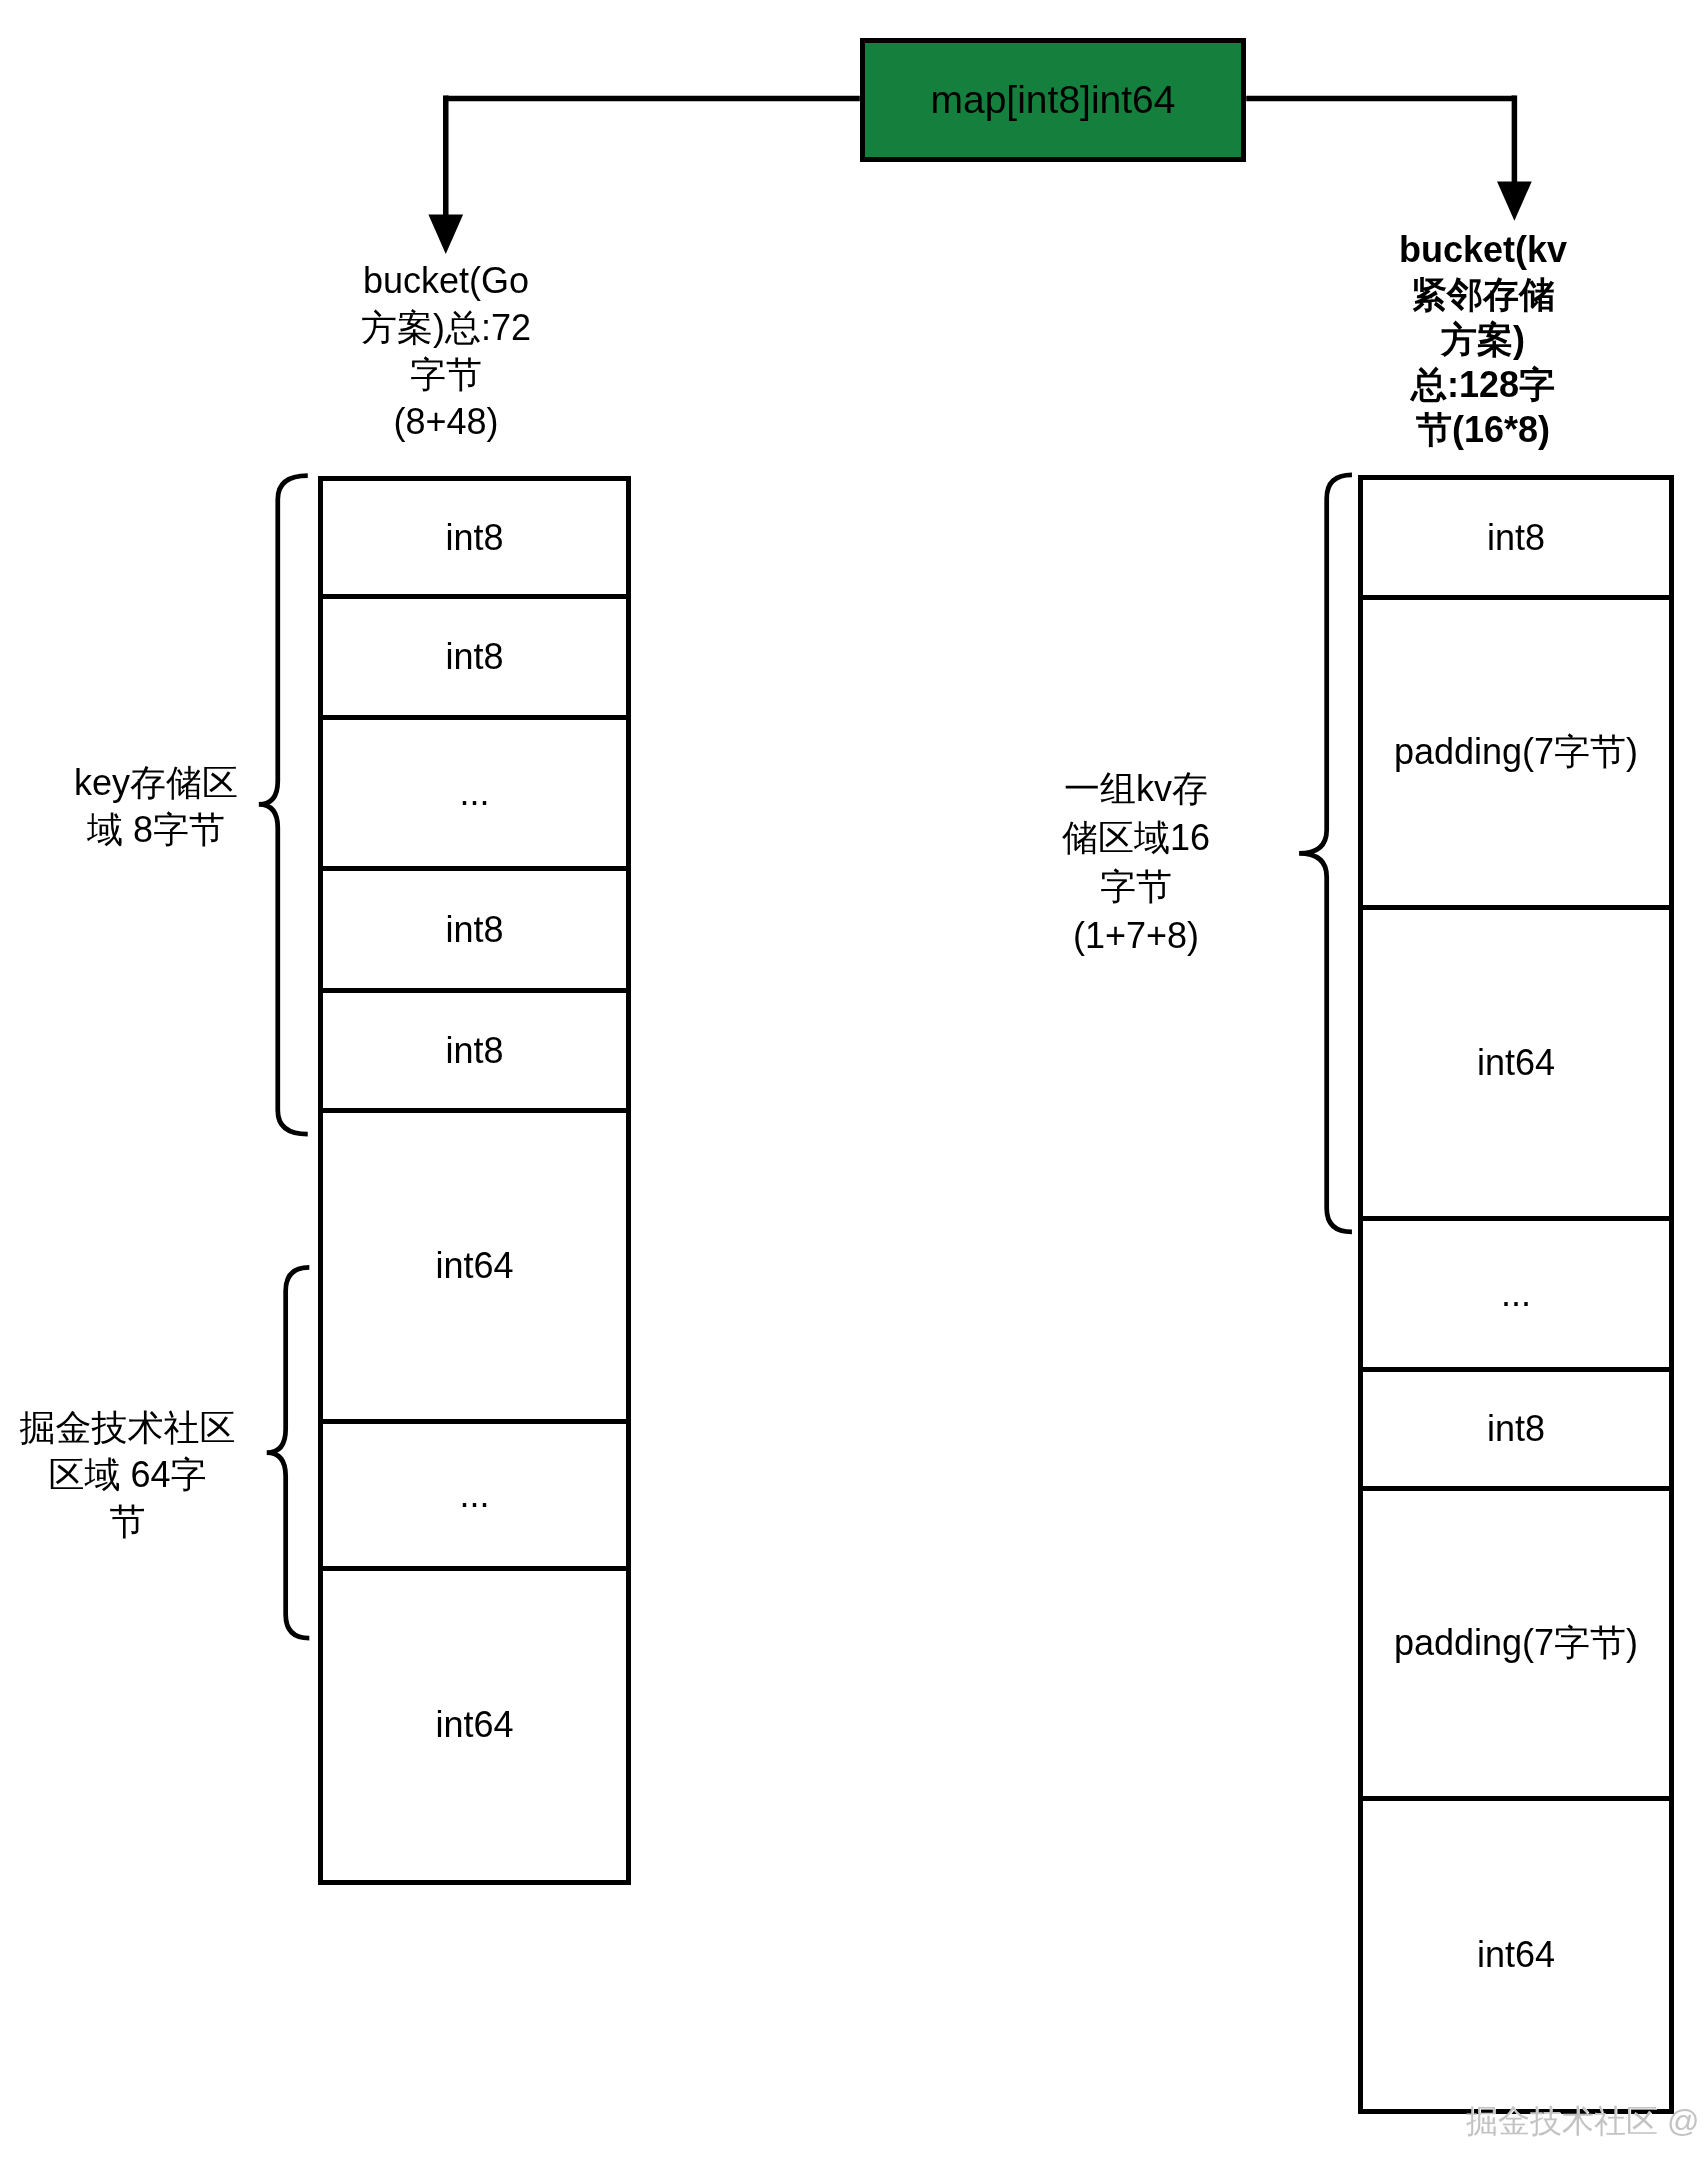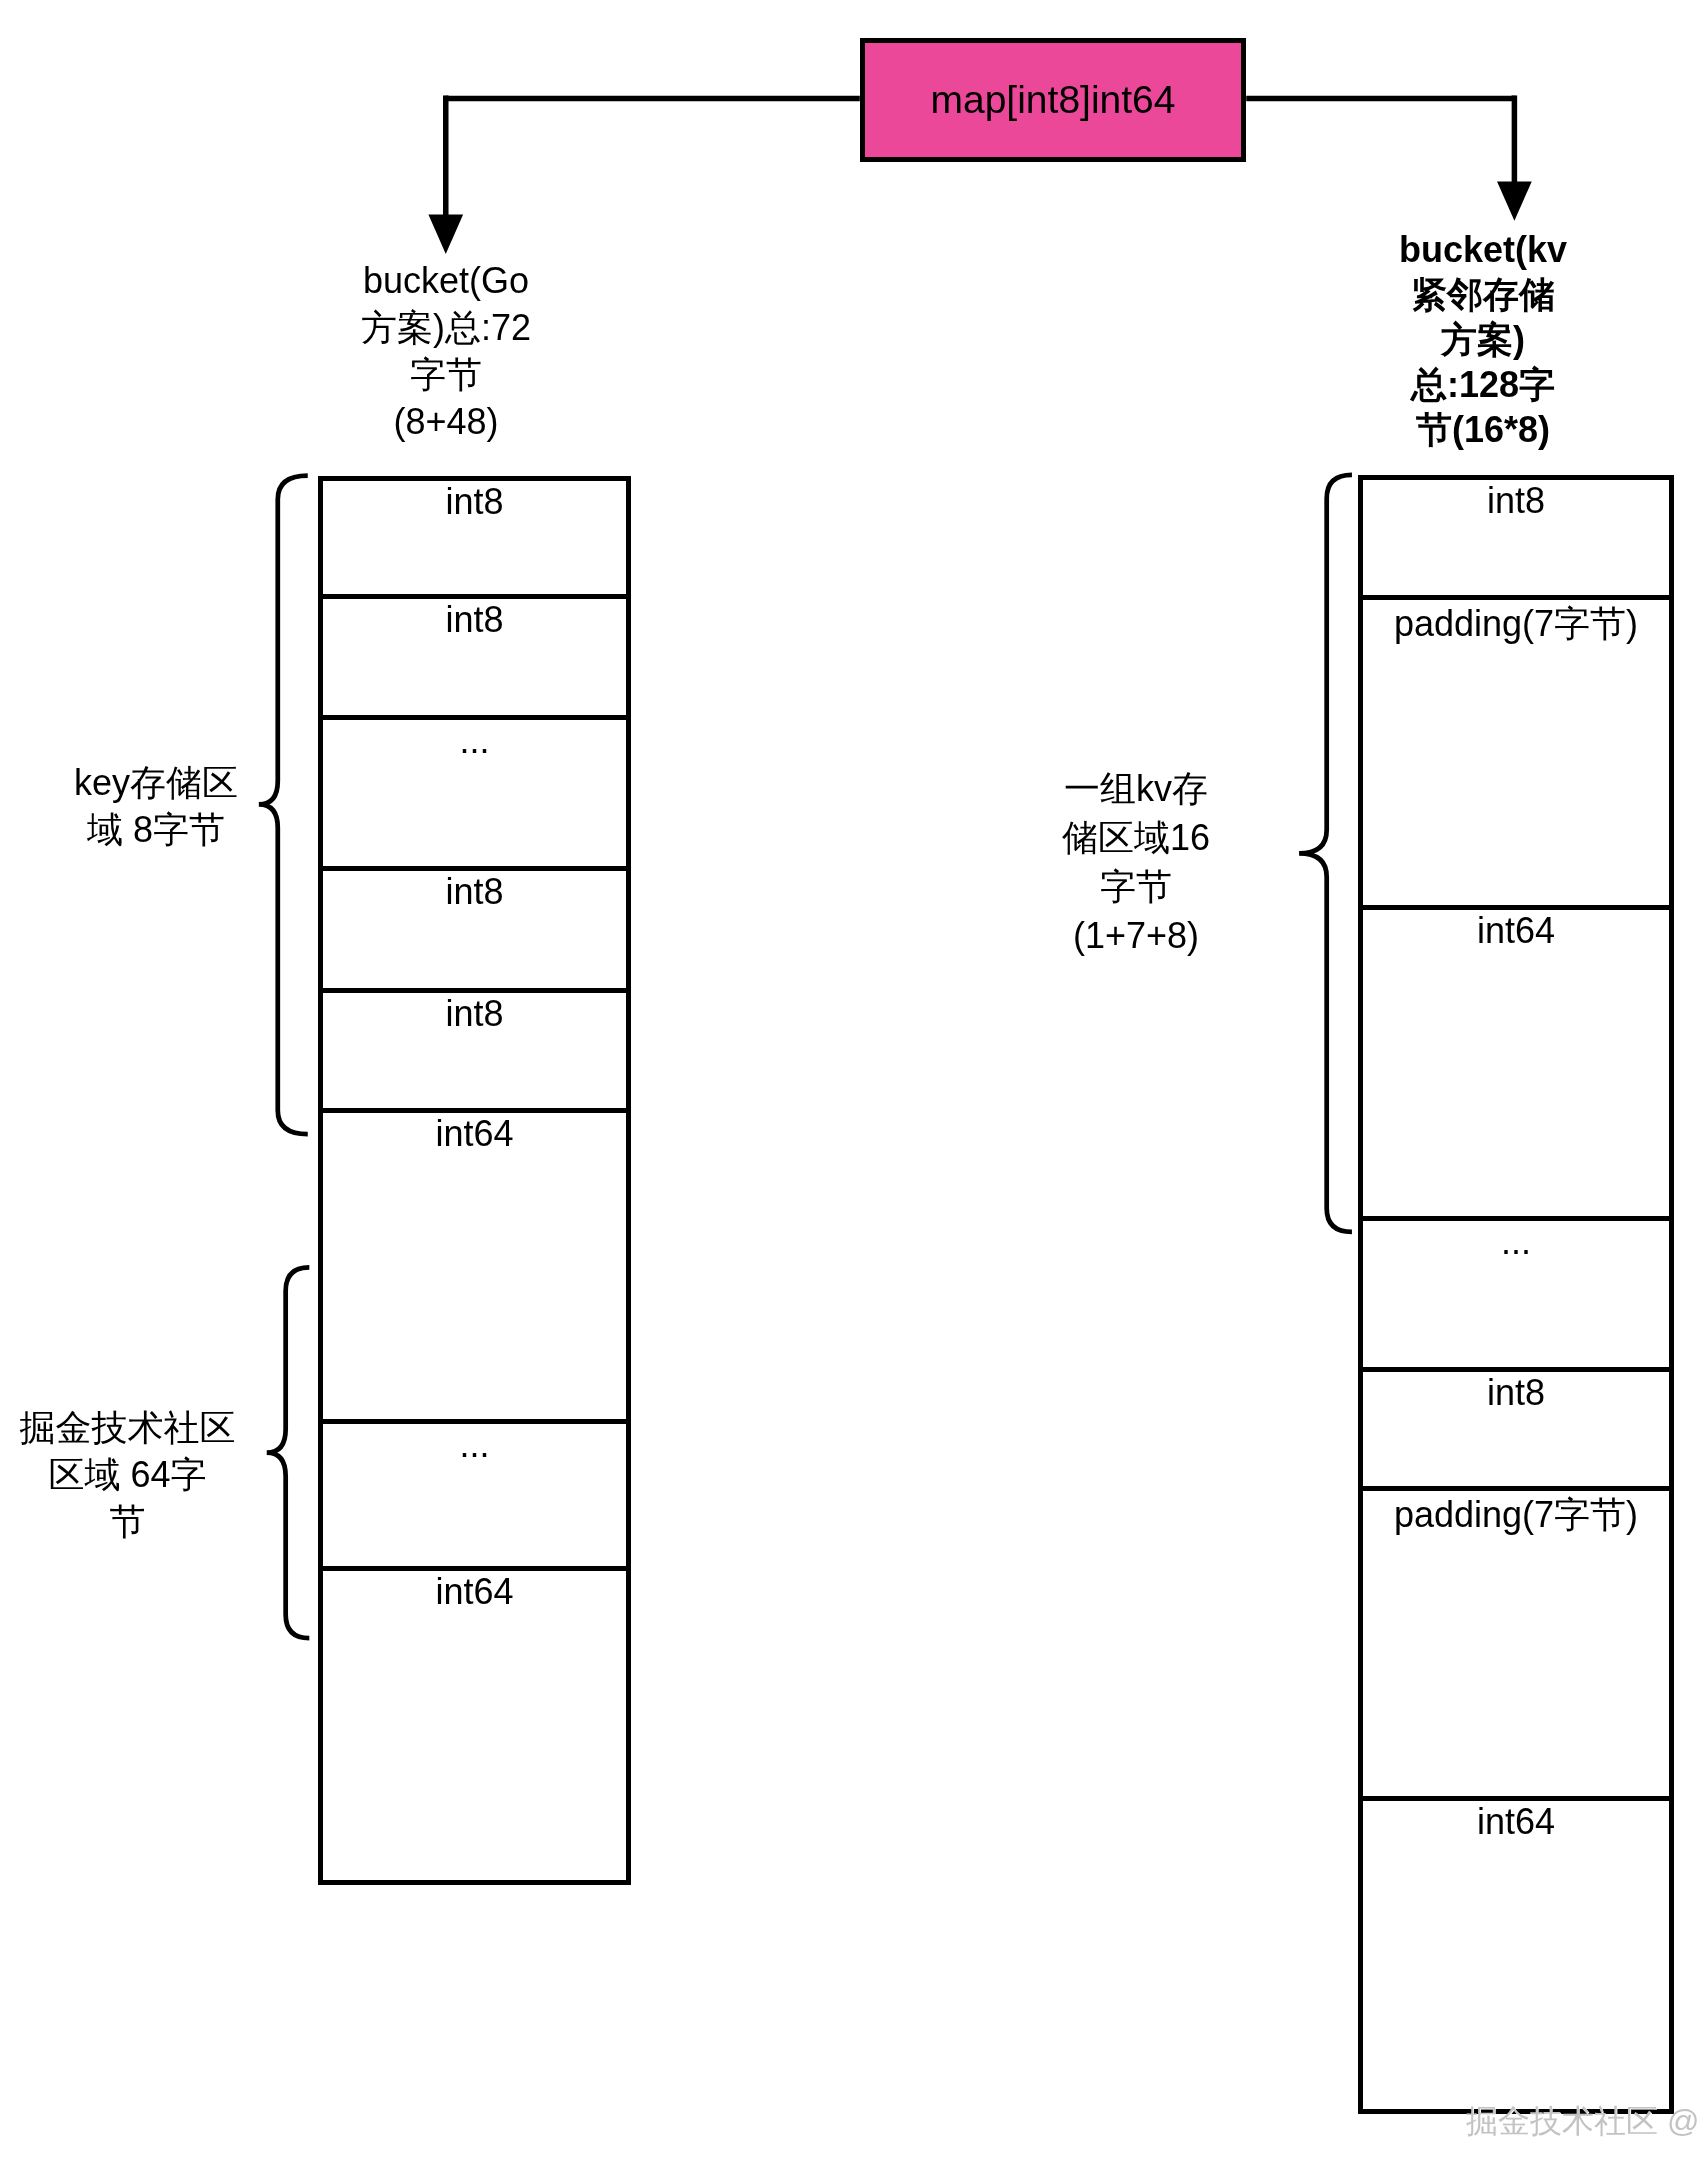"map[int8]int64" .node-box { background: #ec4899 -> #15803d }
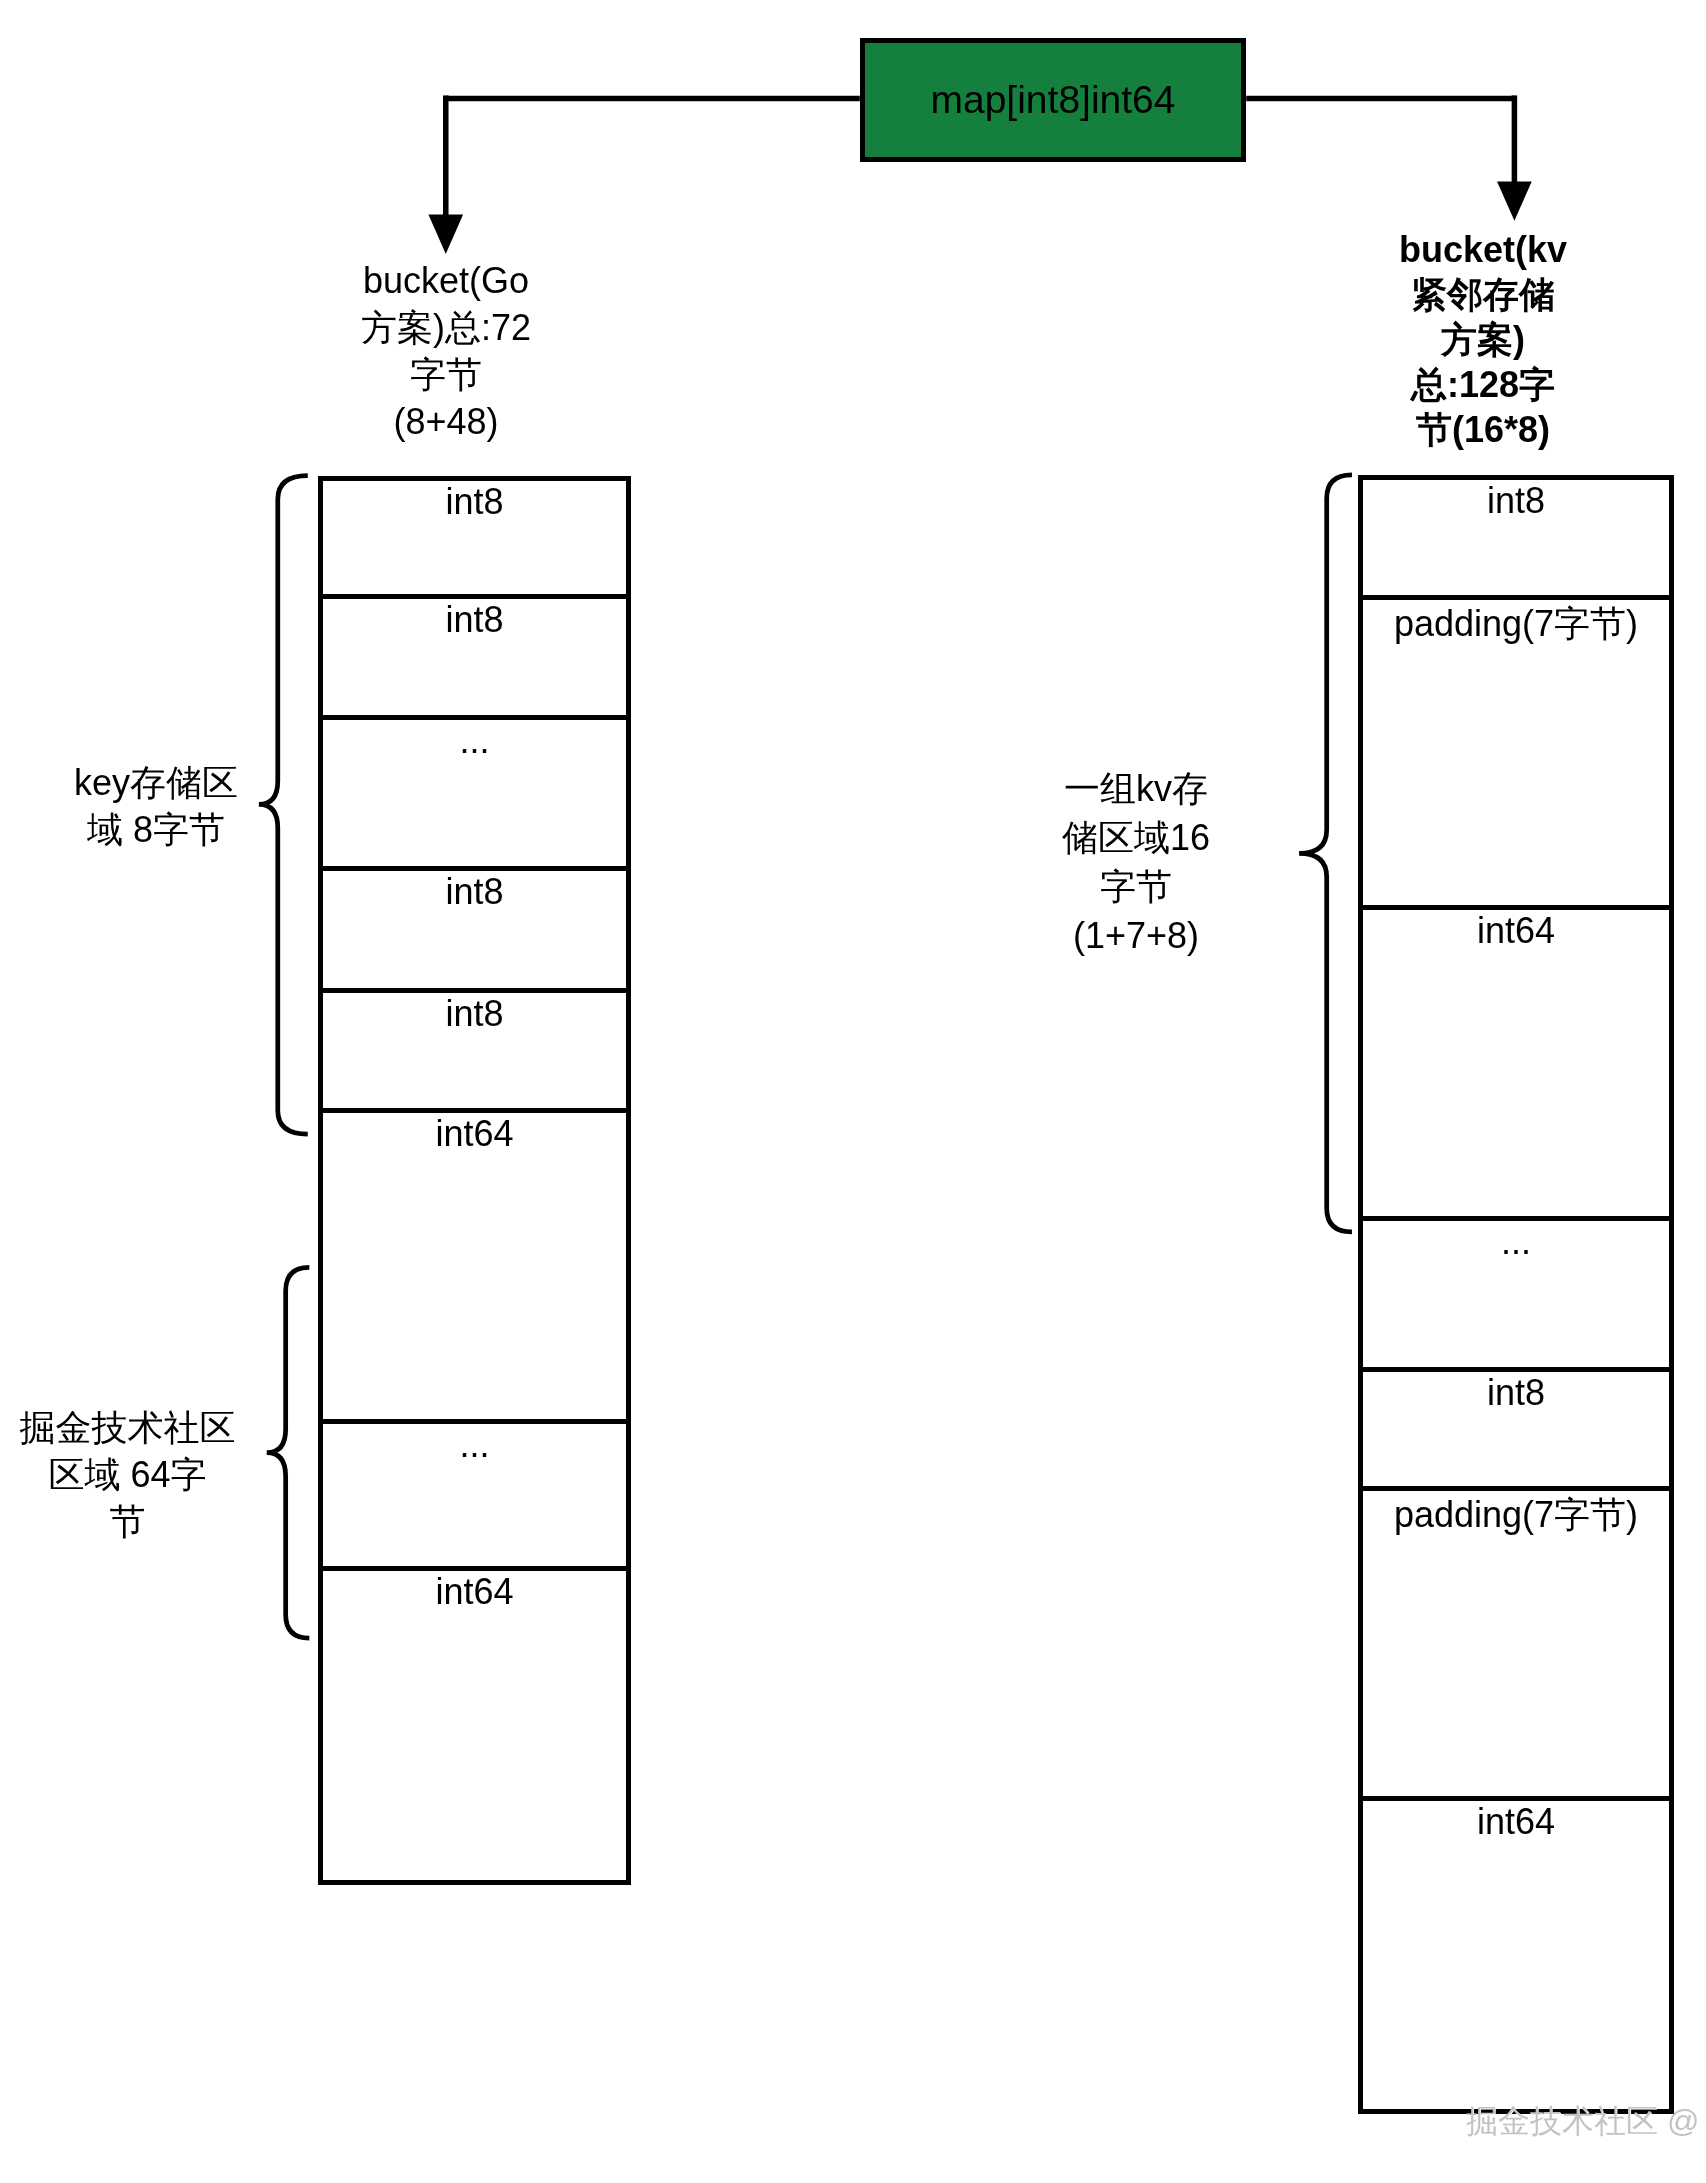"int8" .cell { align-items: none -> center }
